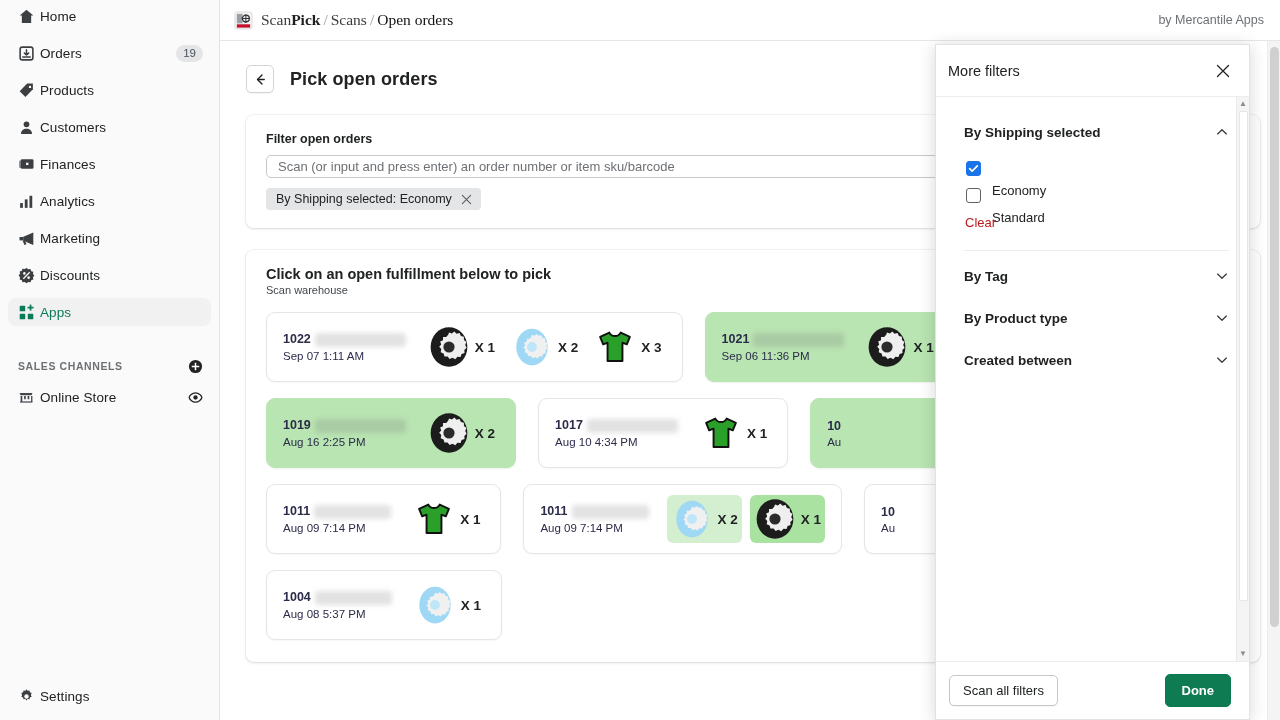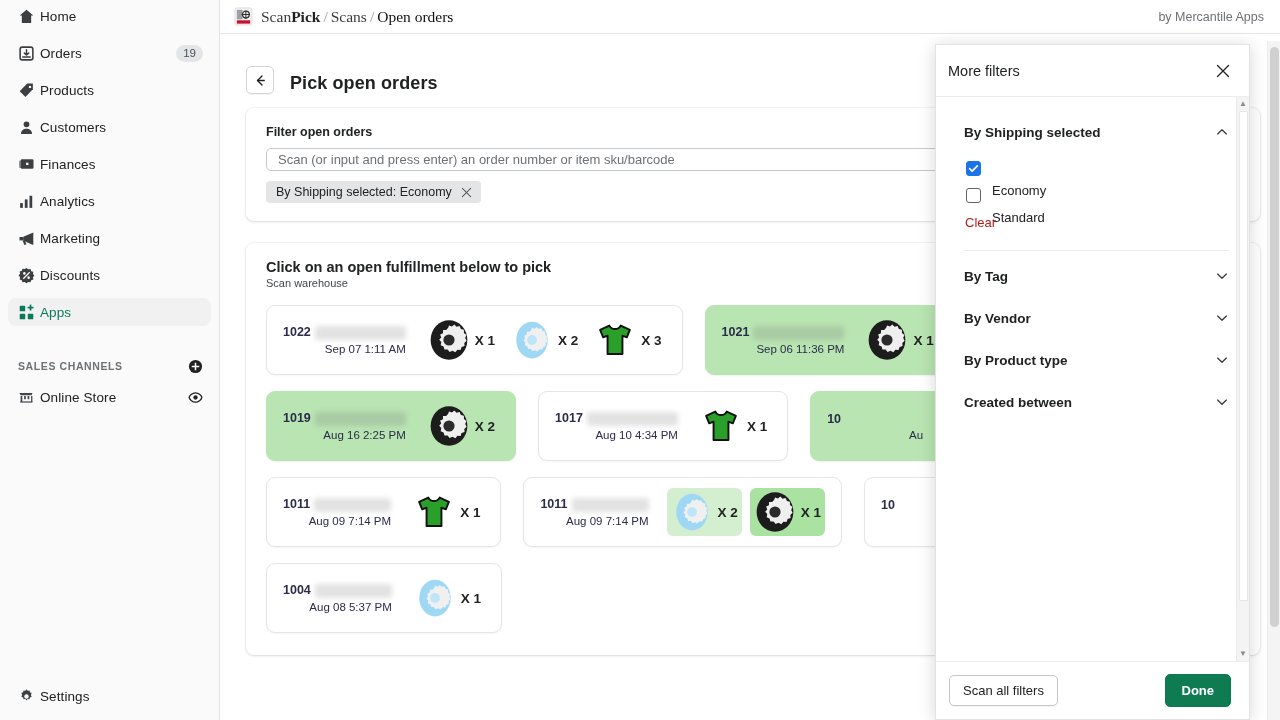"ScanPick / Scans / Open" .topbar { height: 34px -> 41px }
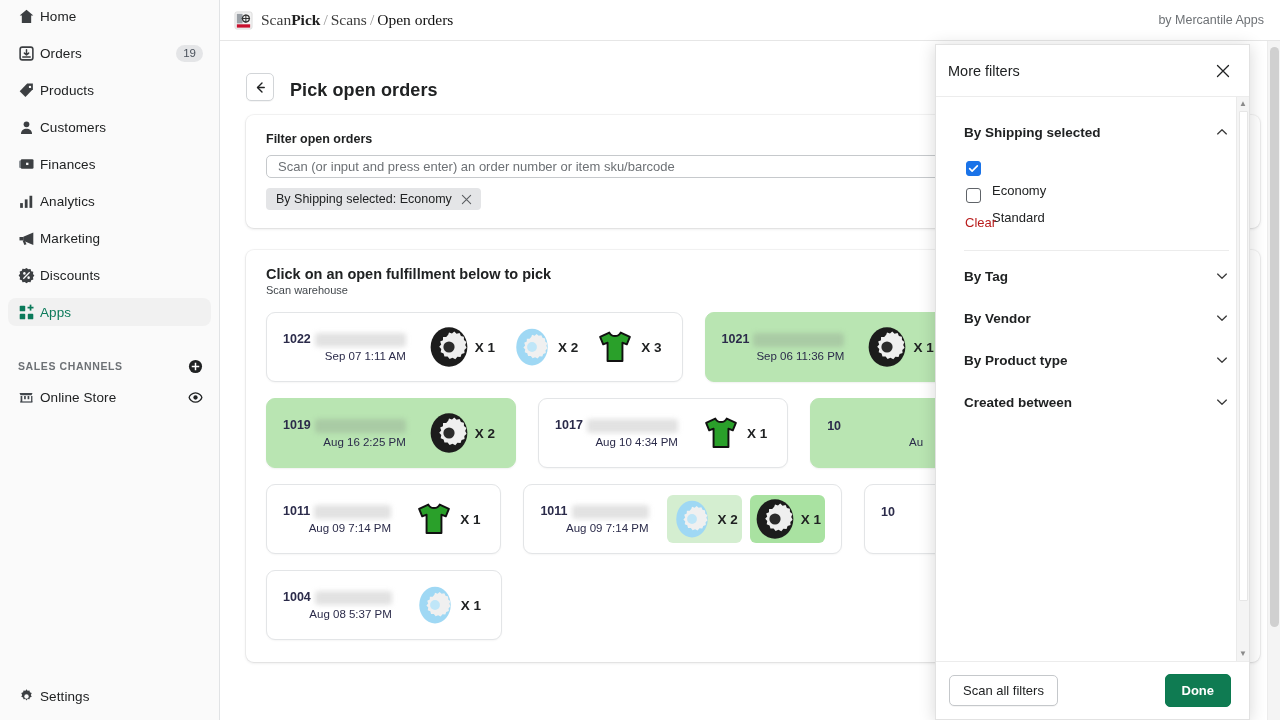"Pick open orders" .page-head { align-items: flex-end -> center }
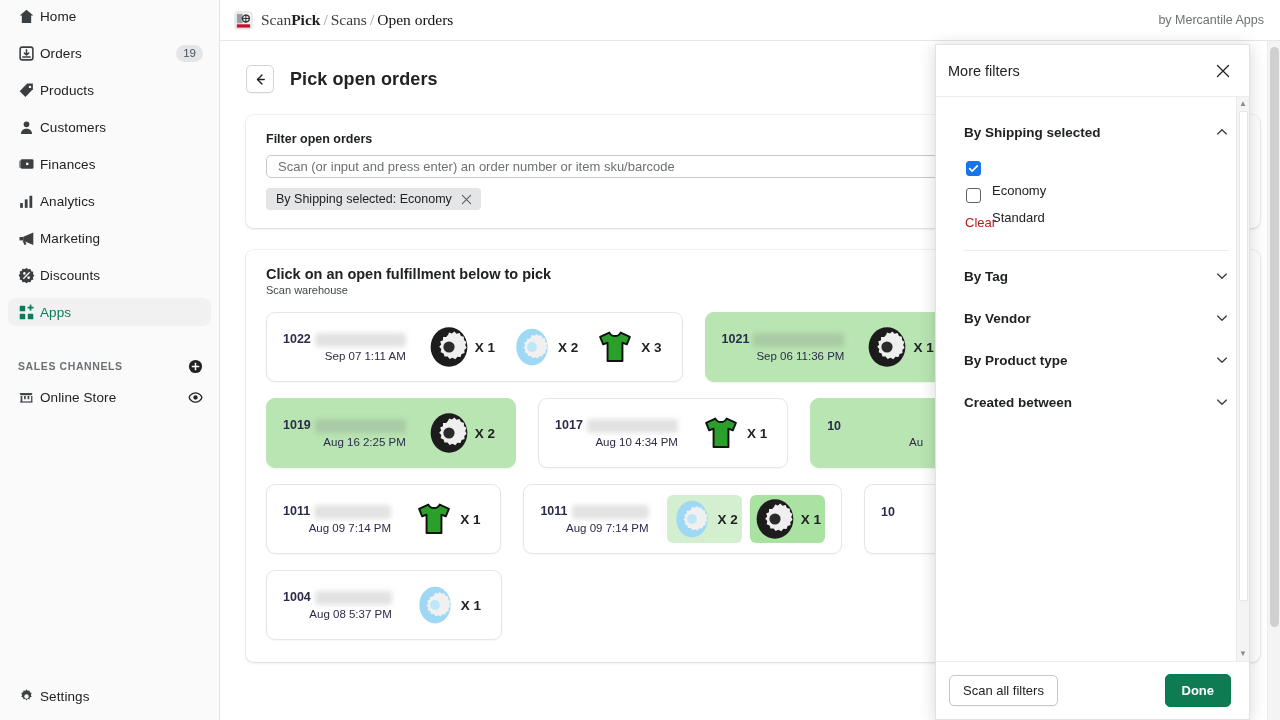"By Vendor" div.fgroup { html: <div> <div> <span>By Vendor</span> <span> <svg> <path></path> </svg> </span> </div> </div> -> none }
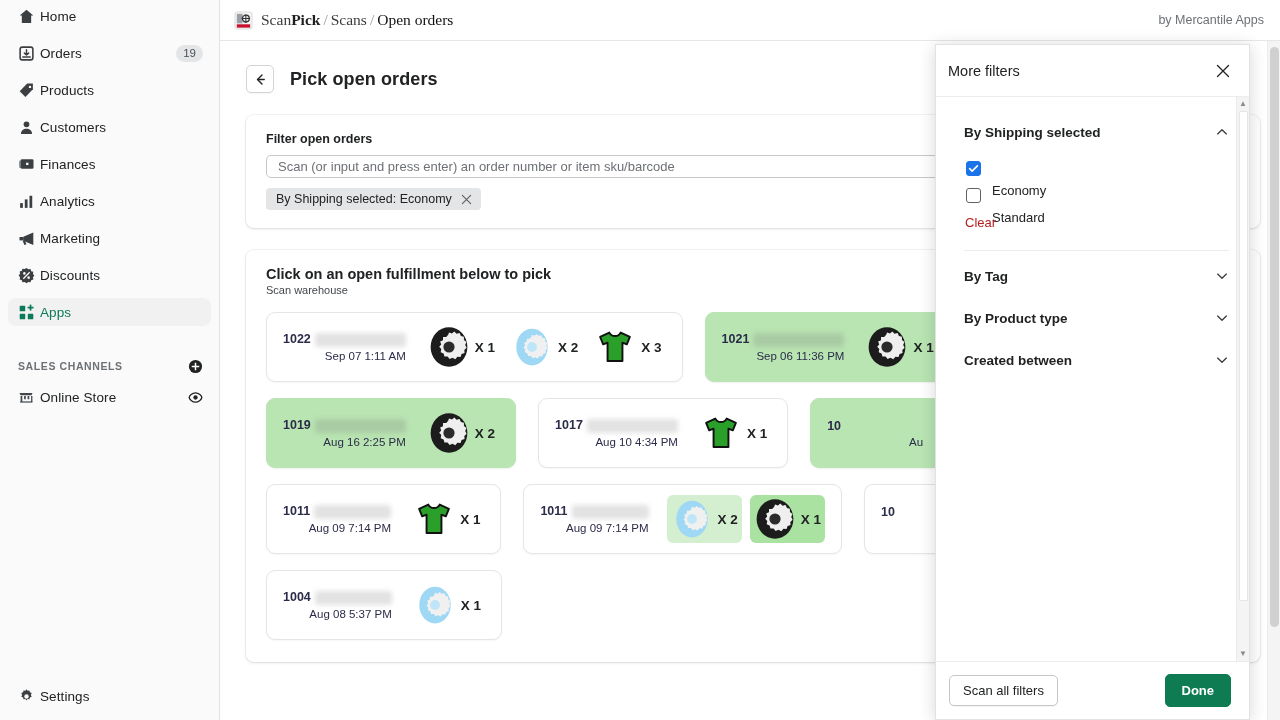"Sep 07 1:11 AM" .oc-date { text-align: right -> none }
